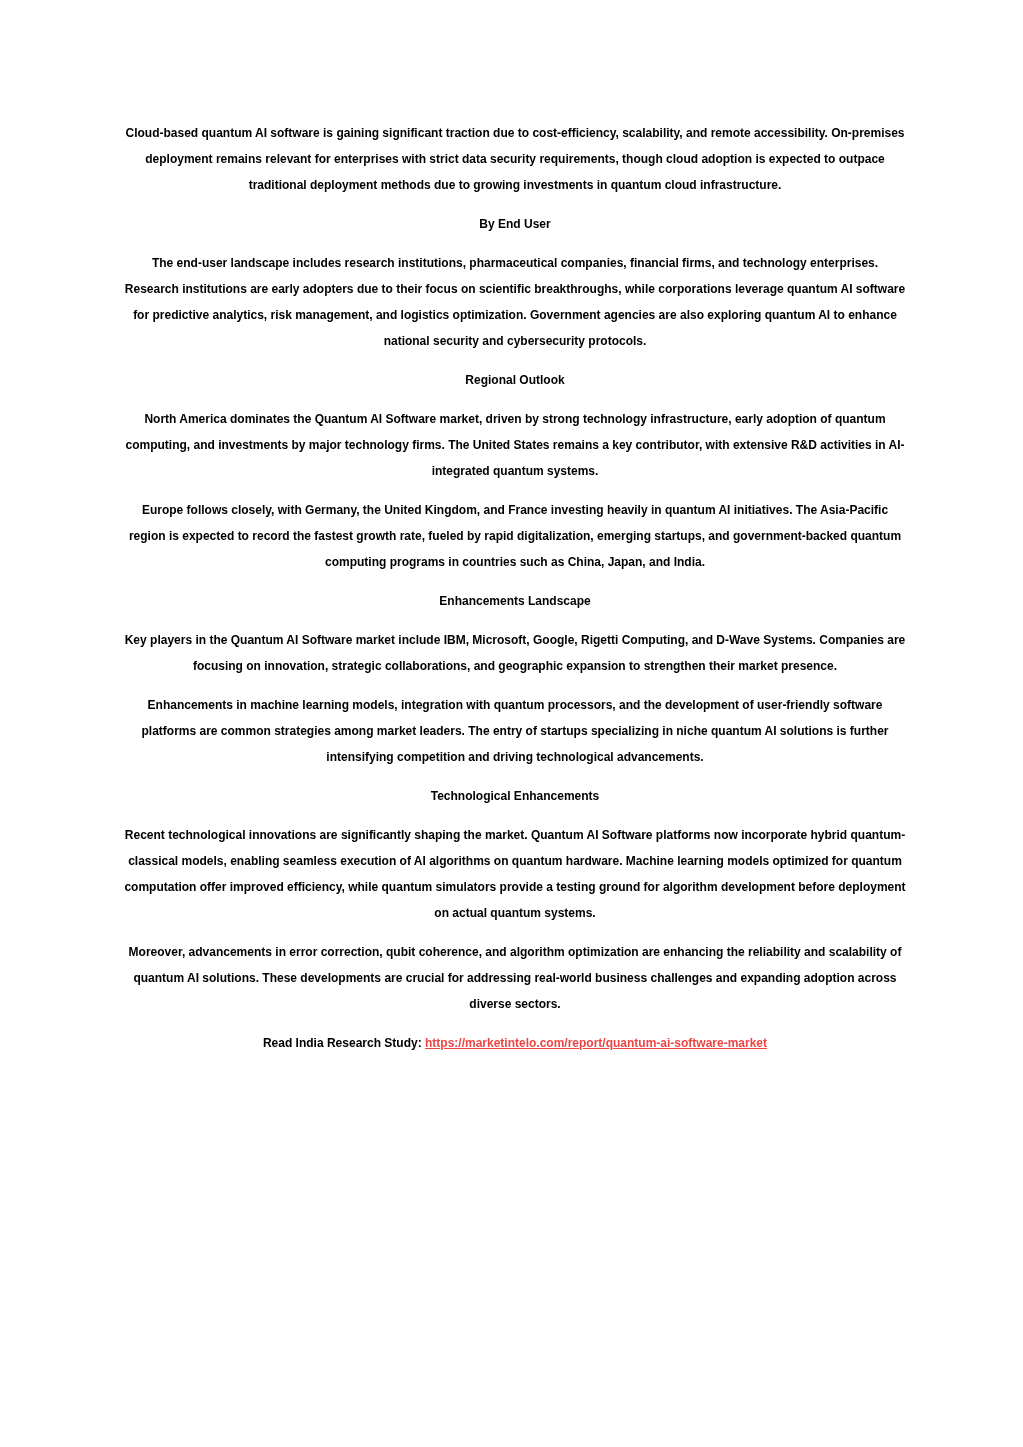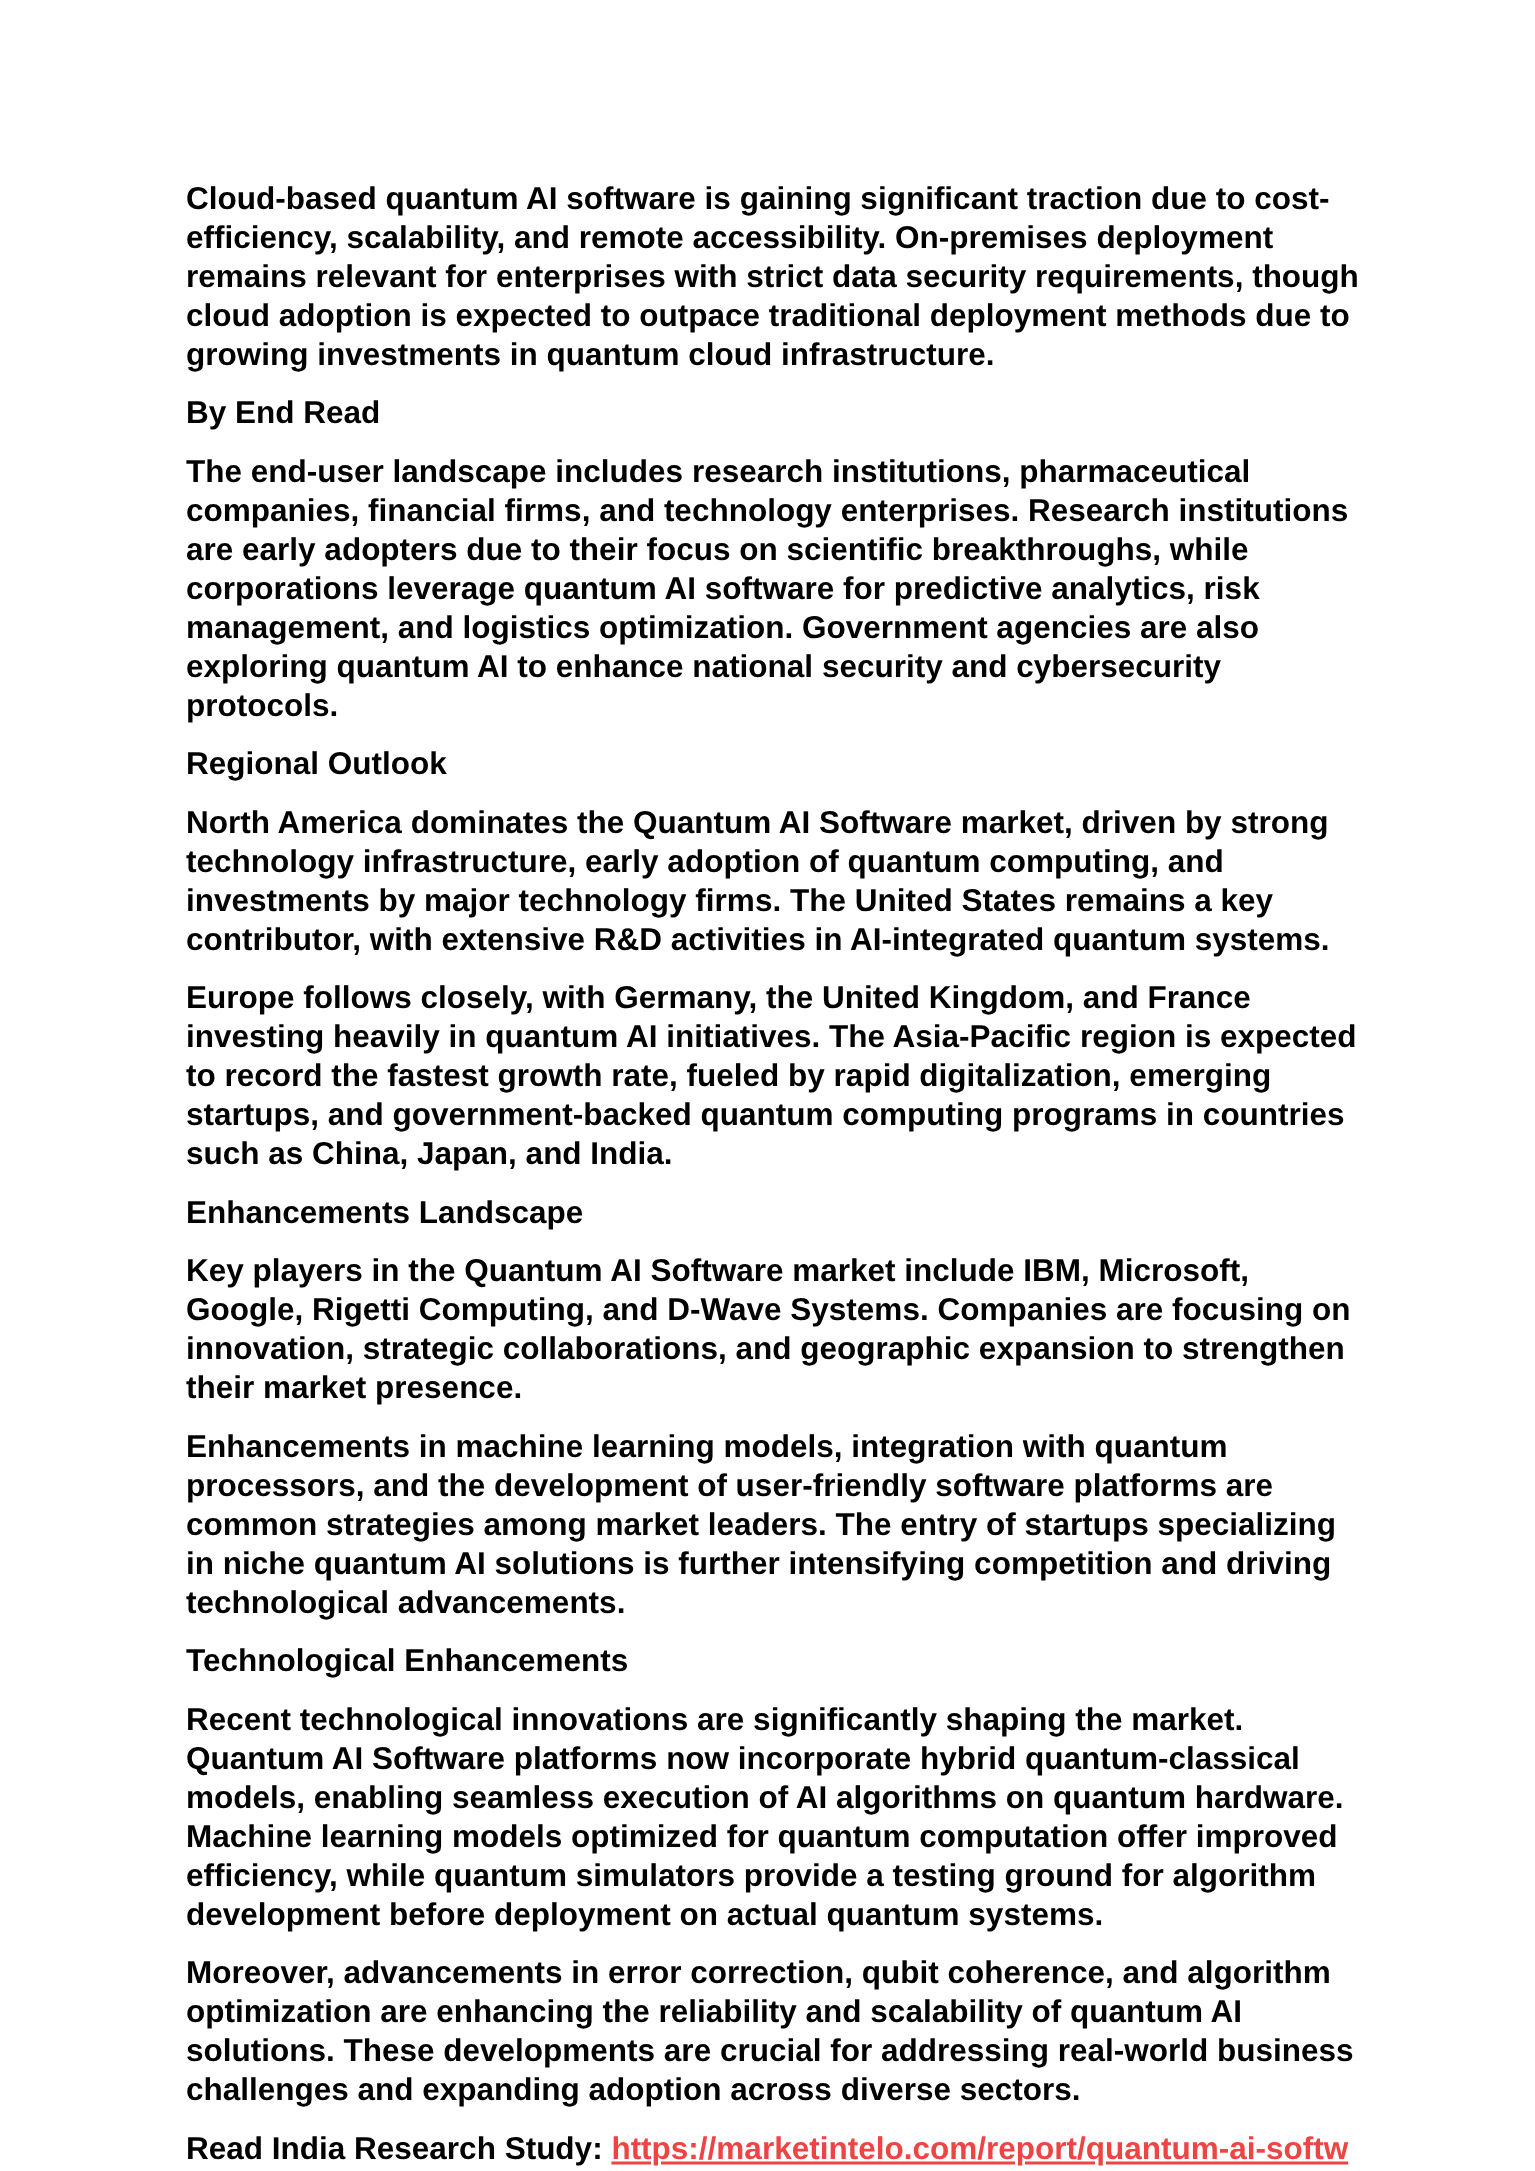"Cloud-based quantum AI software is" .doc-content p, .doc-content h2 { font-size: 21px -> 12px; text-align: none -> center }
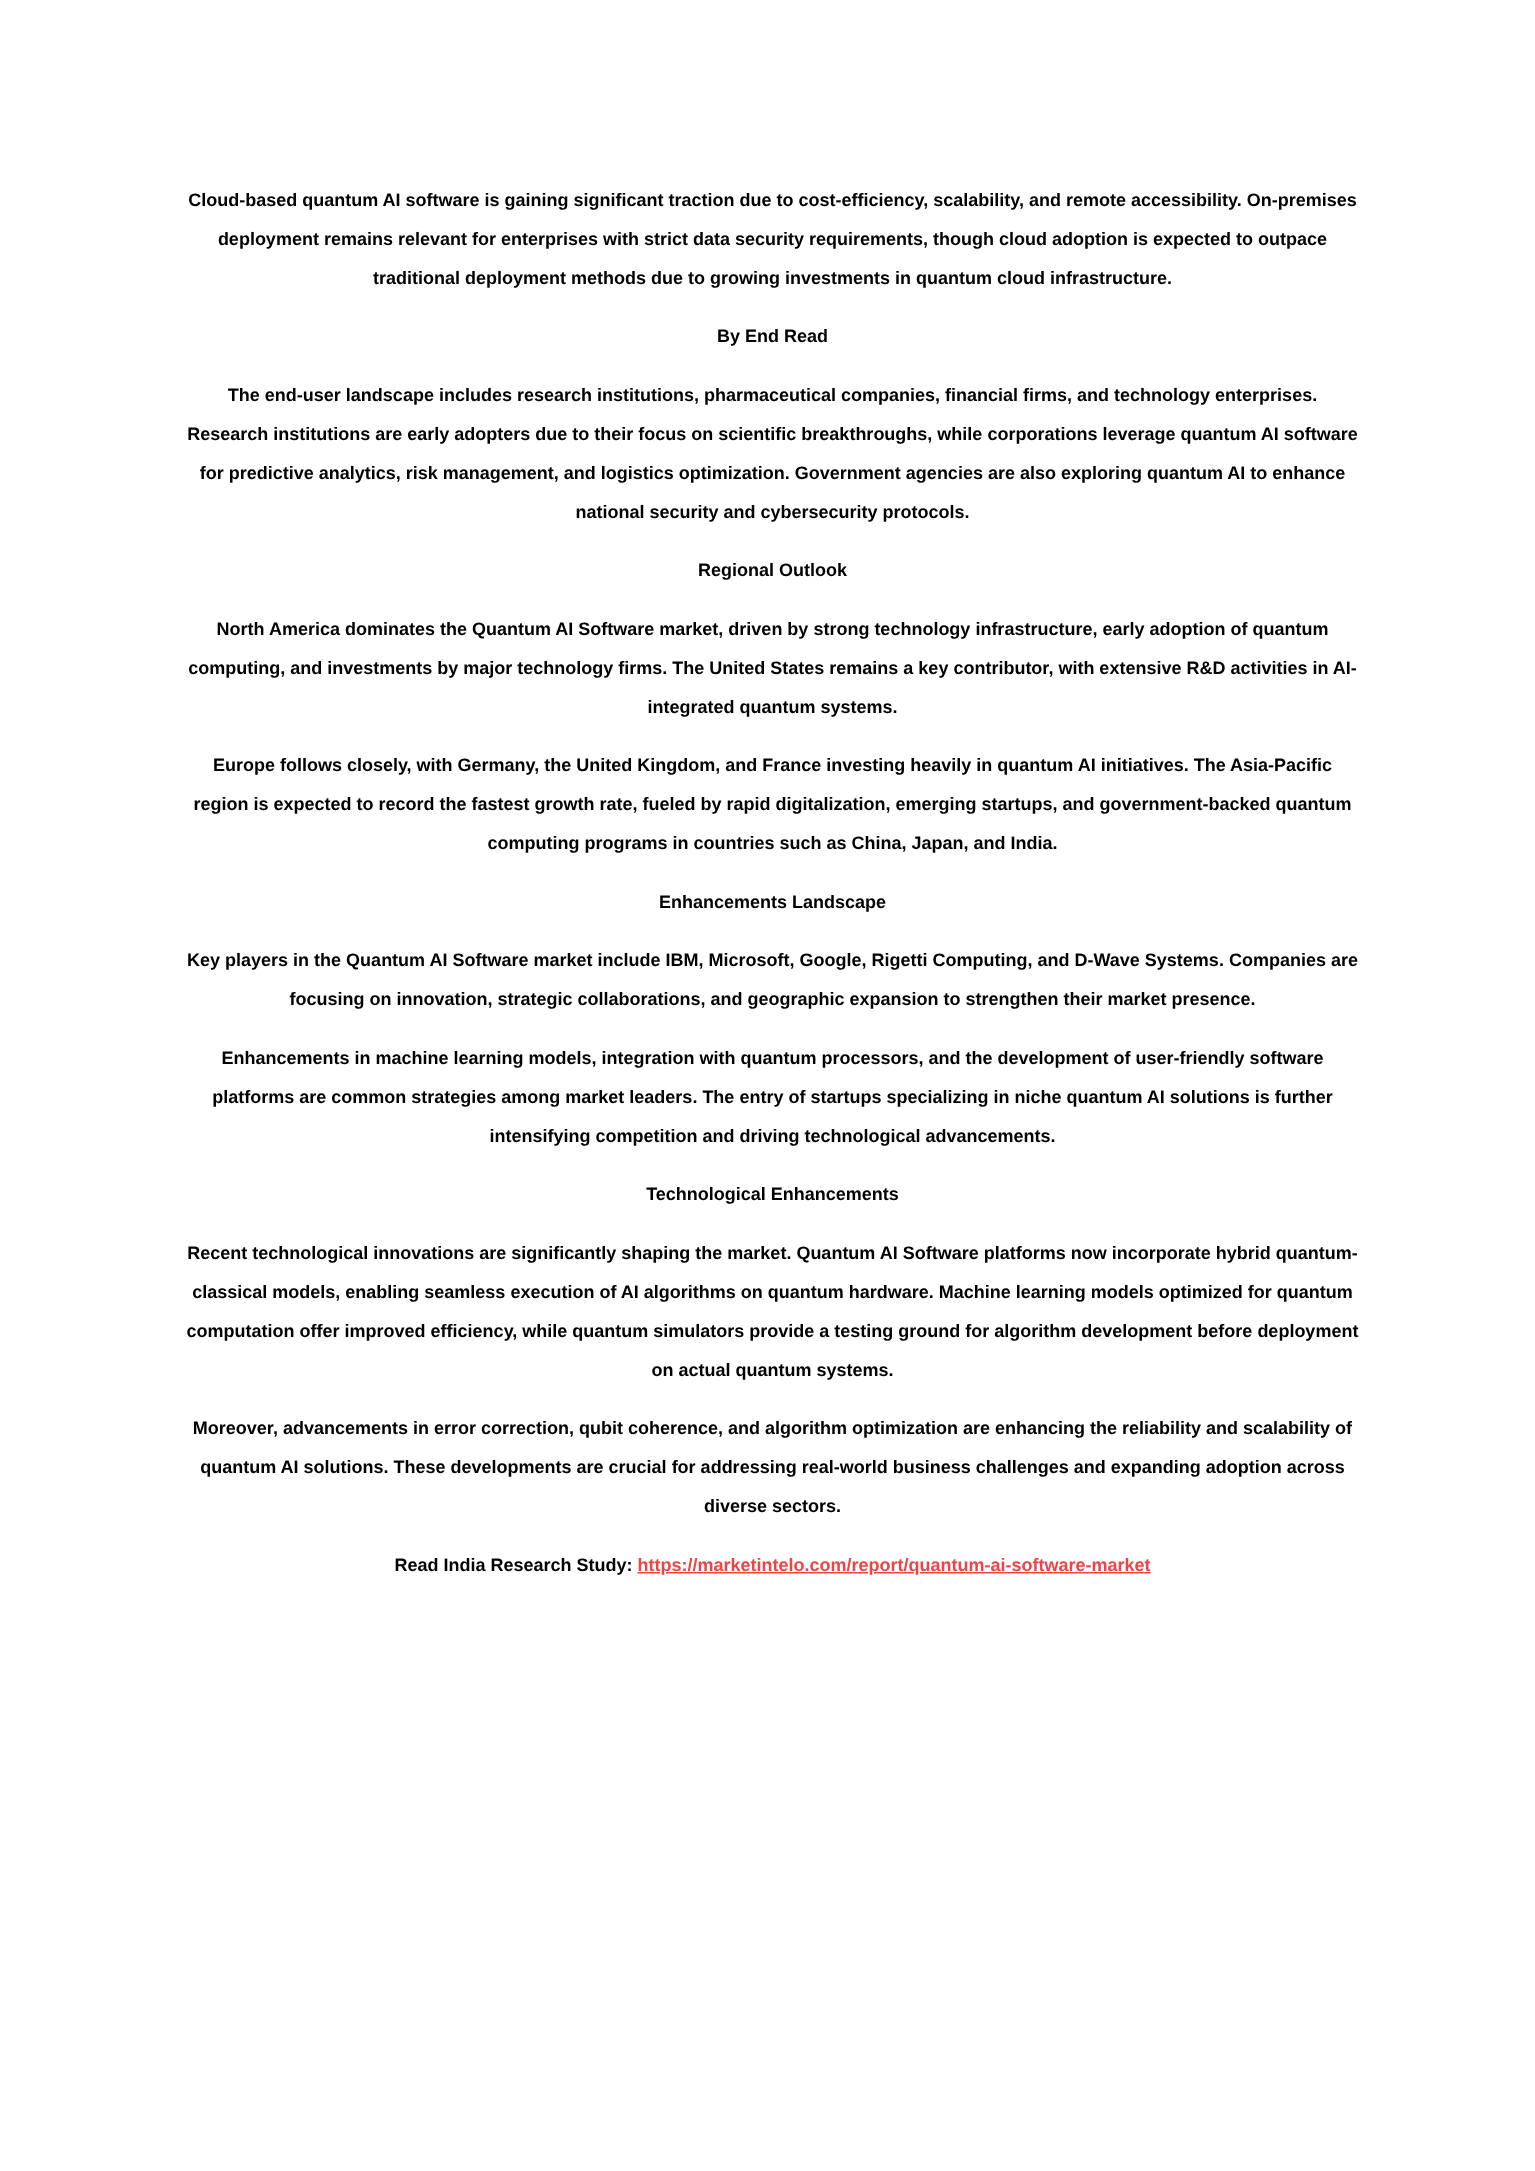"By End Read" h2 { text: Read -> User }
